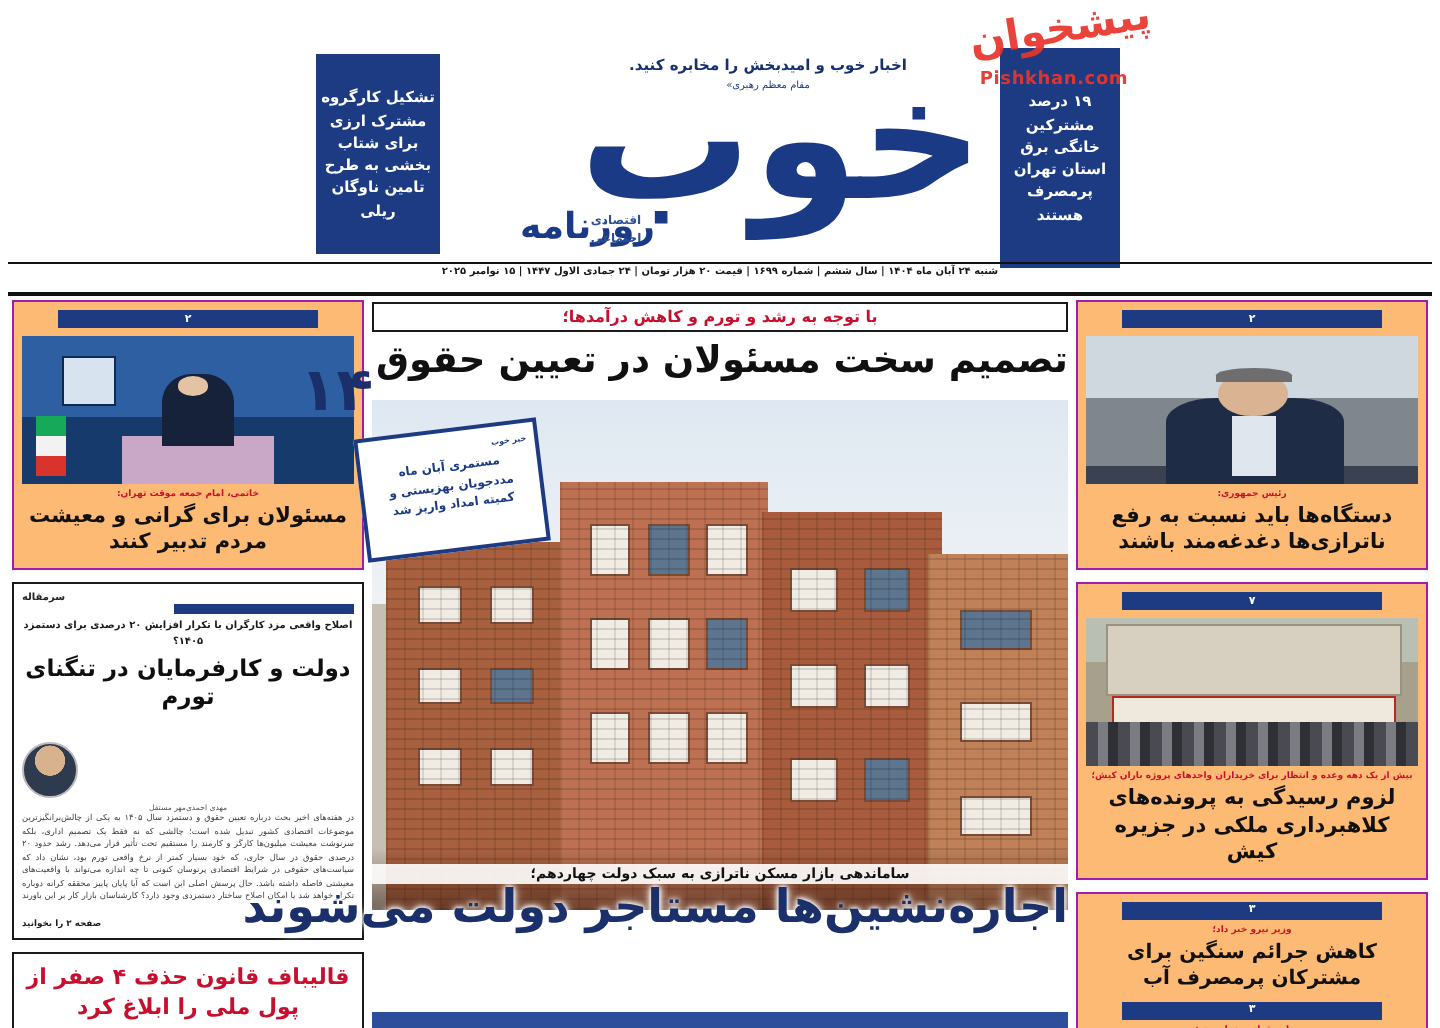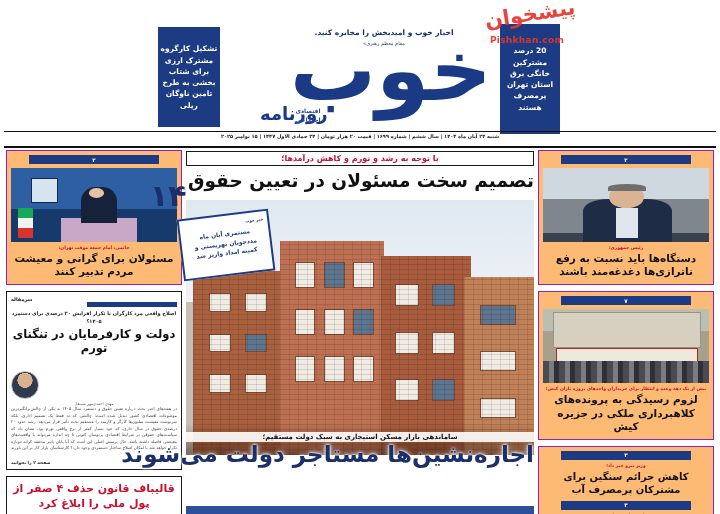"20 درصد مشترکین خانگی برق" div.sidebox { text: 20 -> ۱۹ }
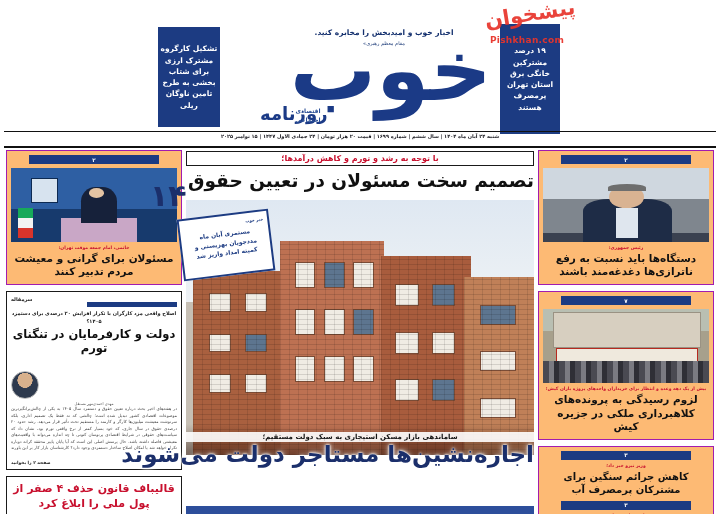"ساماندهی بازار مسکن استیجاری به" div { text: استیجاری به سبک دولت مستقیم -> ناترازی به سبک دولت چهاردهم }
